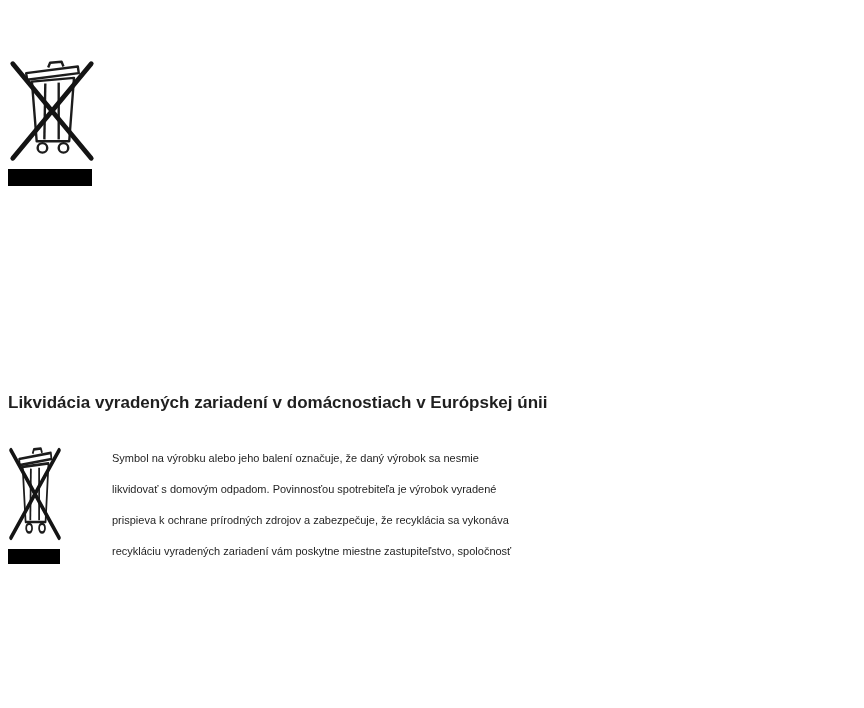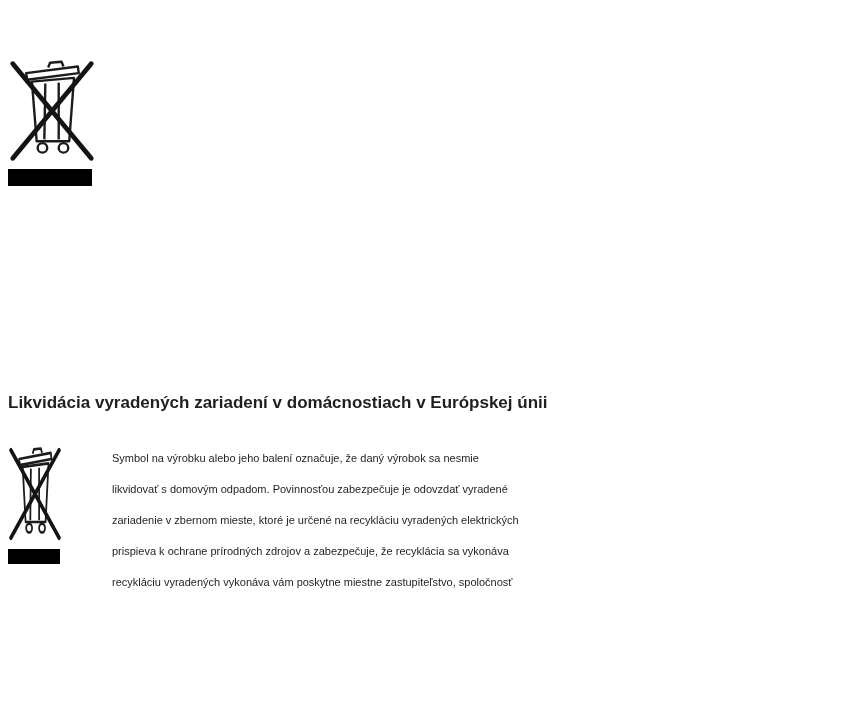"likvidovať s domovým odpadom." div.body-line { text: zabezpečuje je odovzdať -> spotrebiteľa je výrobok }
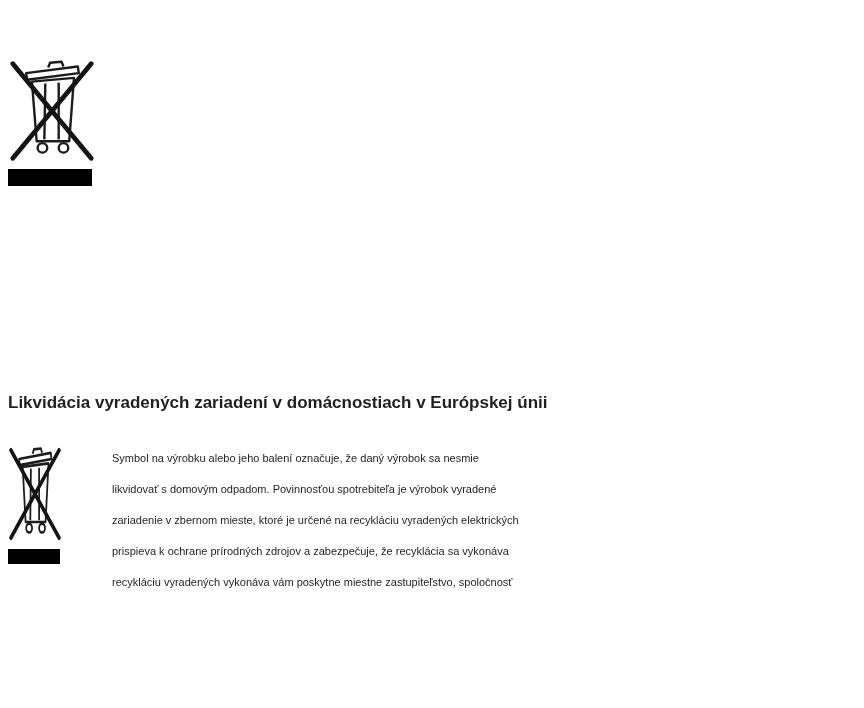"zariadenie v zbernom mieste, ktoré" div.body-line { html: <div>zariadenie v zbernom mieste, ktoré je určené na recykláciu vyradených elektrických</div> -> none }
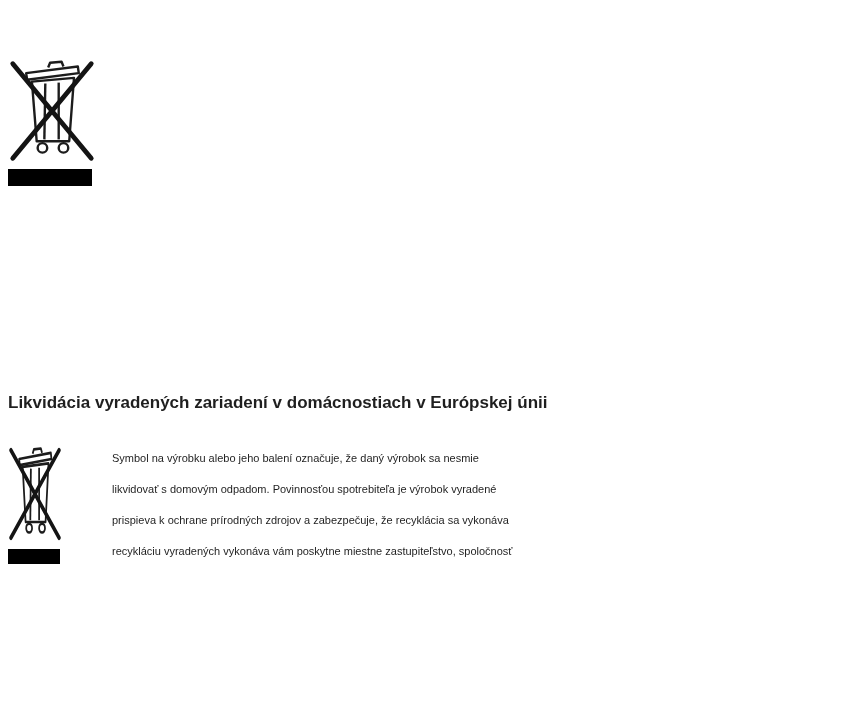"recykláciu vyradených vykonáva vám" div.body-line { text: vykonáva -> zariadení }
